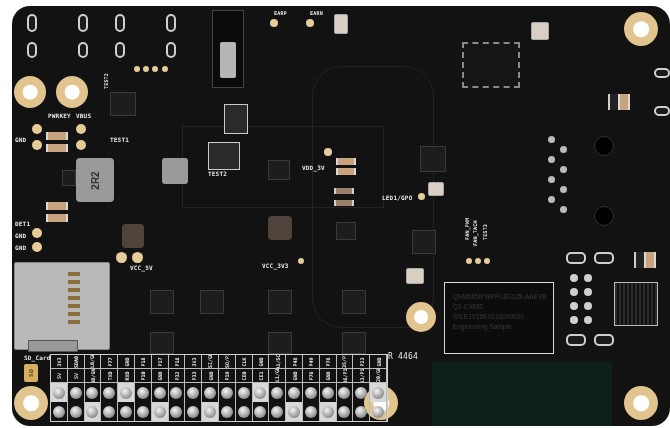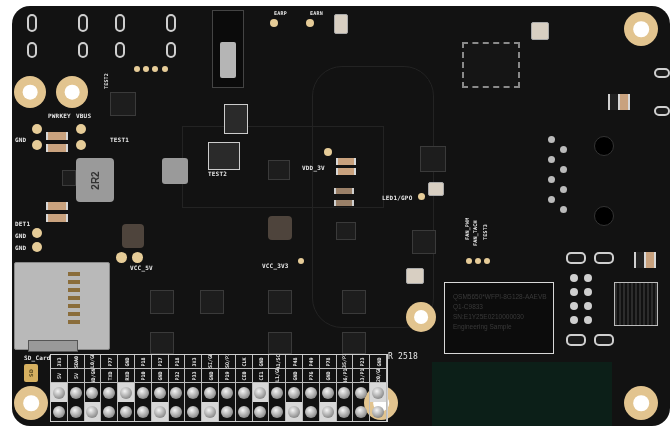"R 2518" div.silk { text: 2518 -> 4464 }
